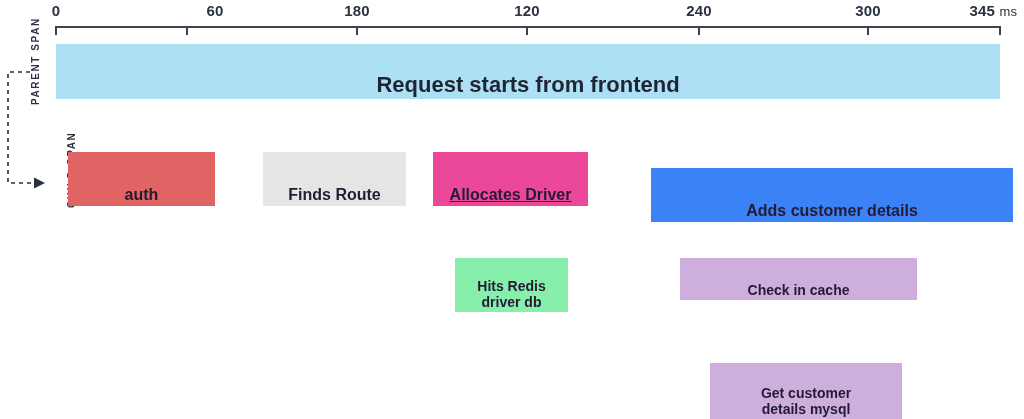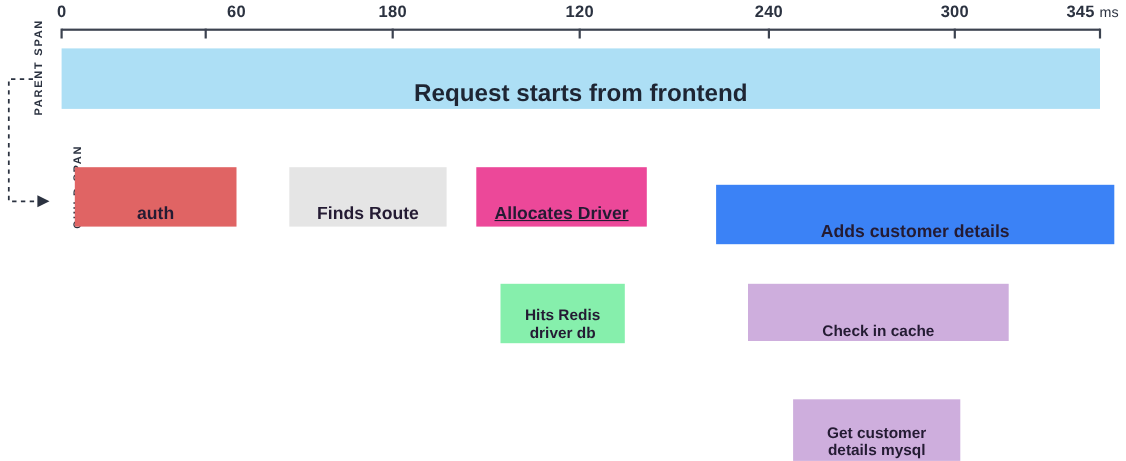"Check in cache" div.bar { height: 52px -> 42px }
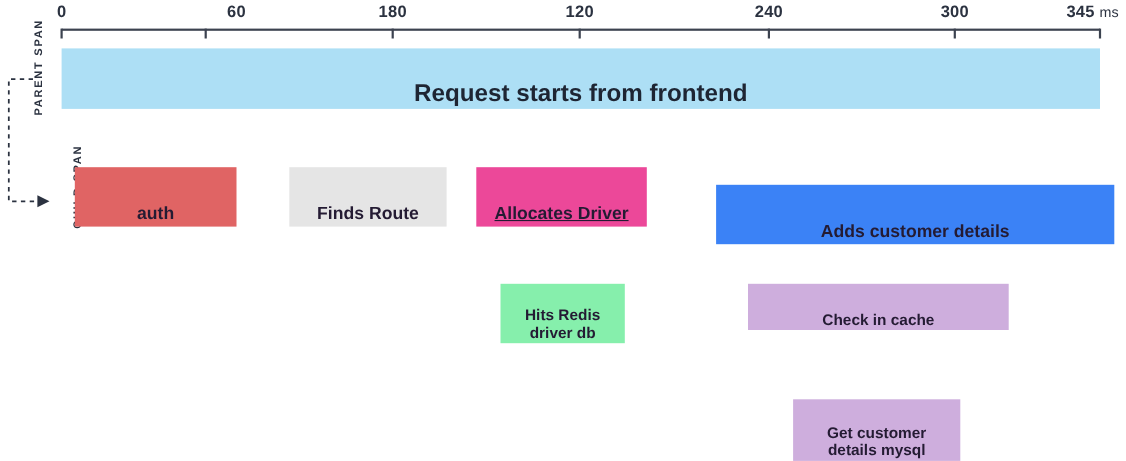"Get customer" div.bar { margin-left: 11px -> none; width: 152px -> 192px }
